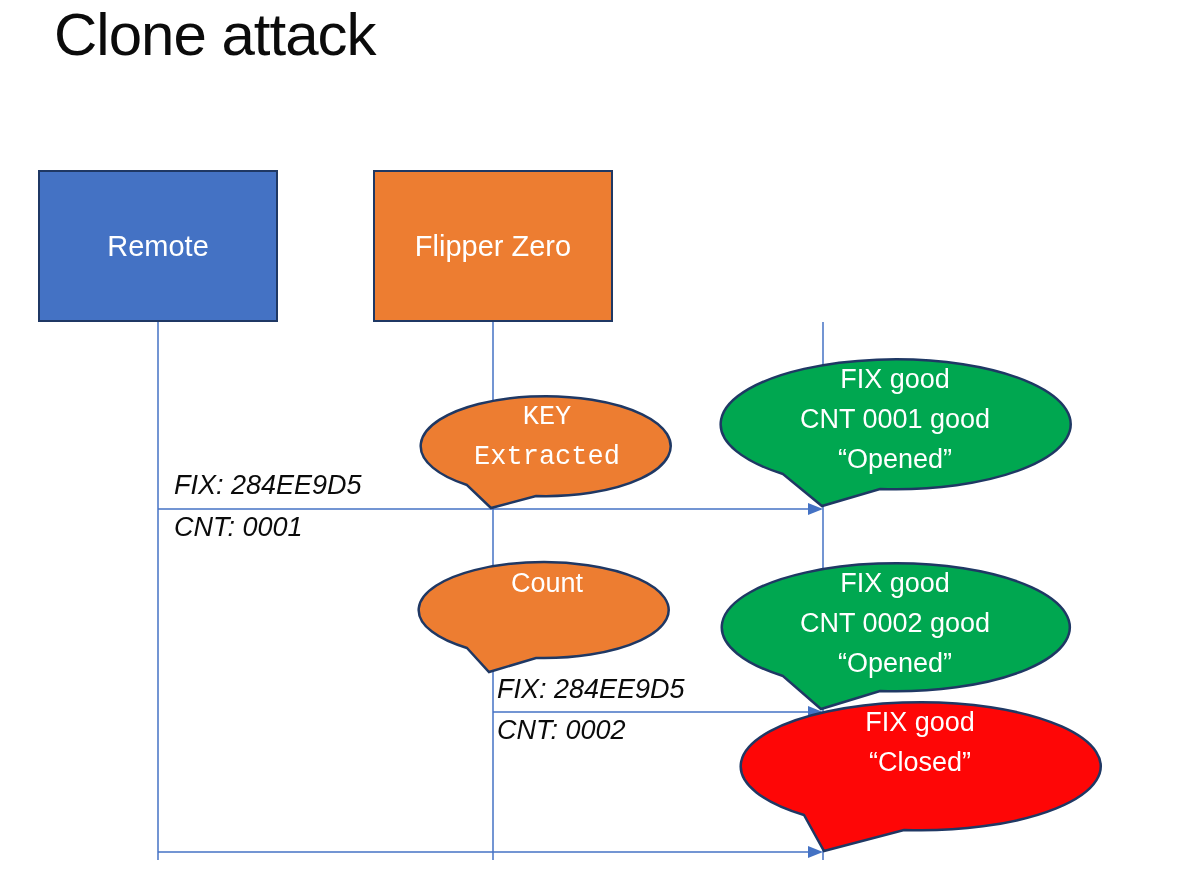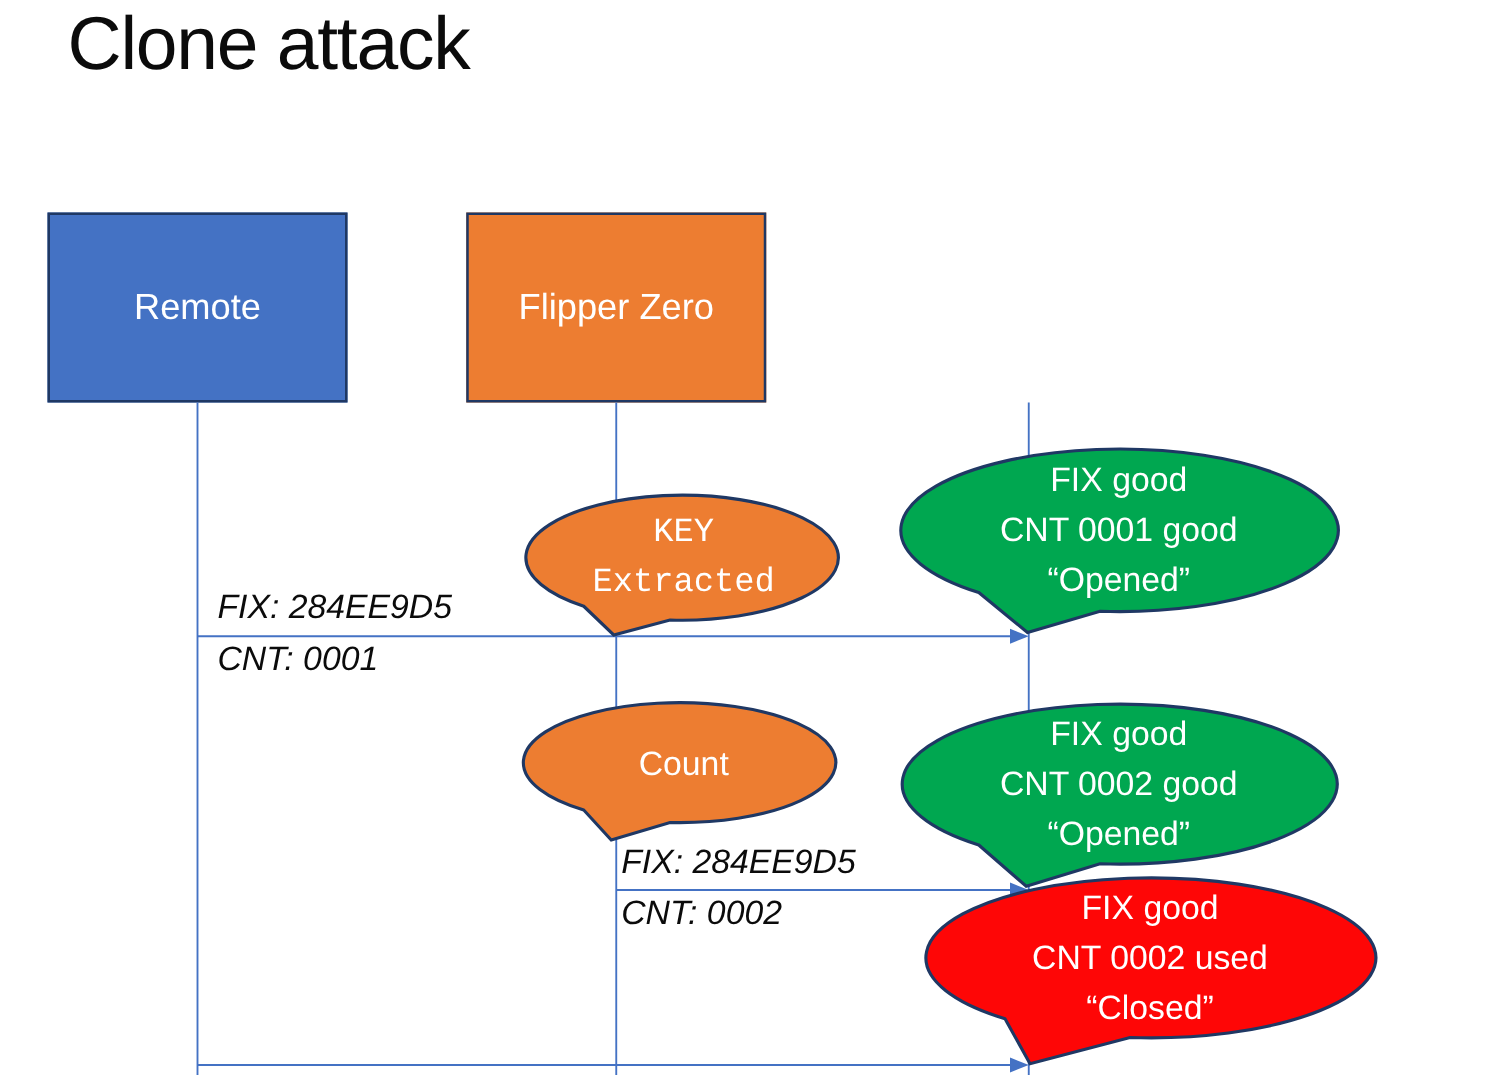"FIX good" .callout-text { justify-content: center -> none }
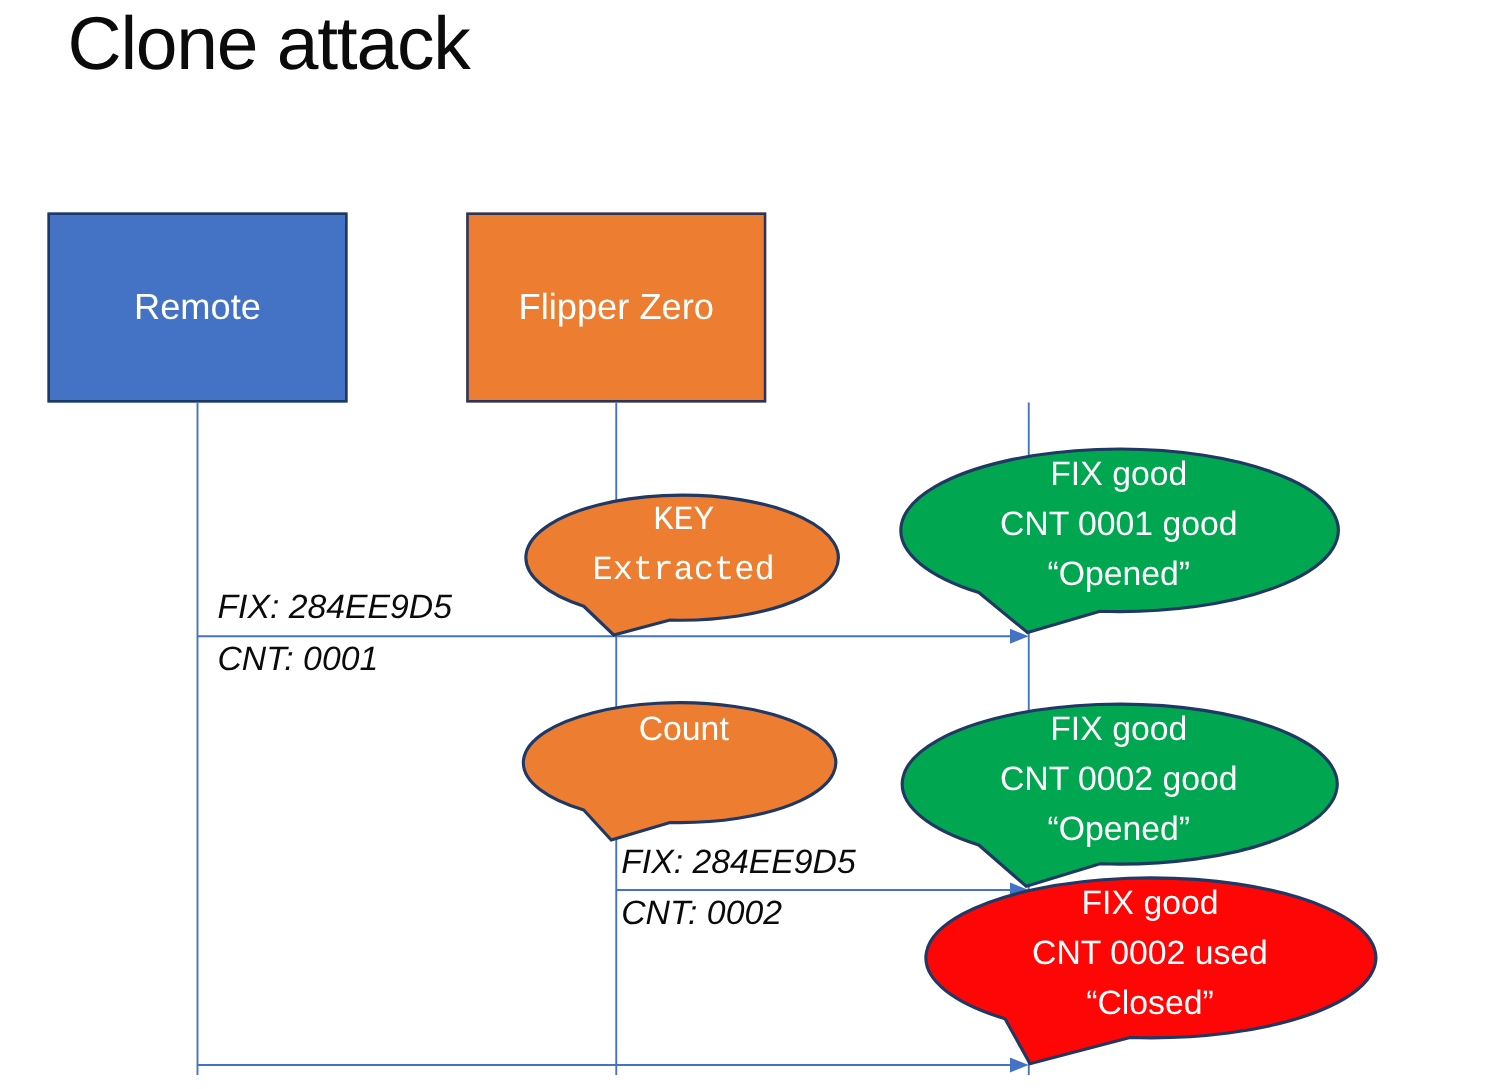"CNT 0002 used" span { html: <span>CNT 0002 used</span> -> none }
